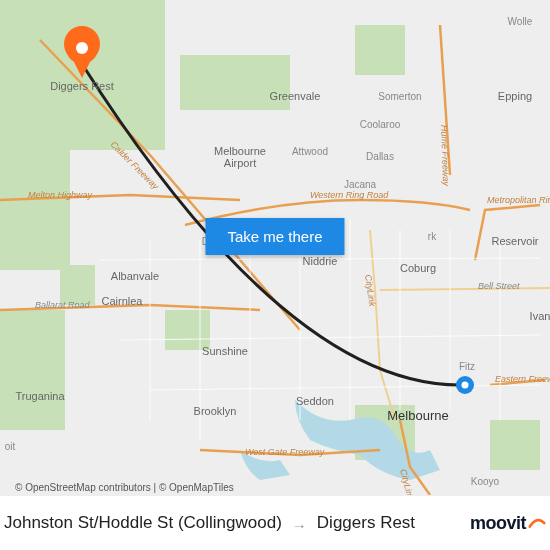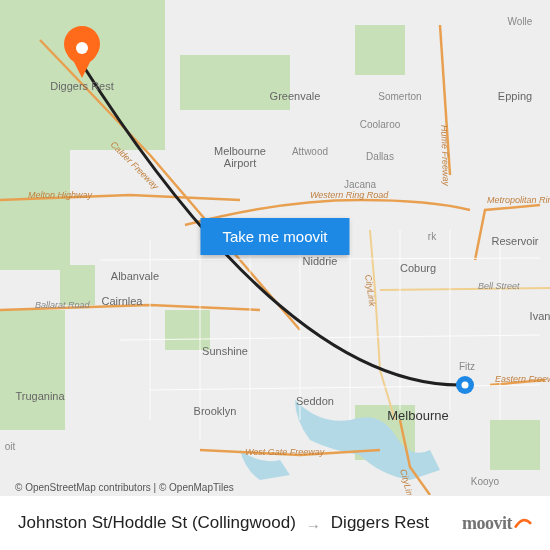"Take me moovit" button.cta-button { text: moovit -> there }
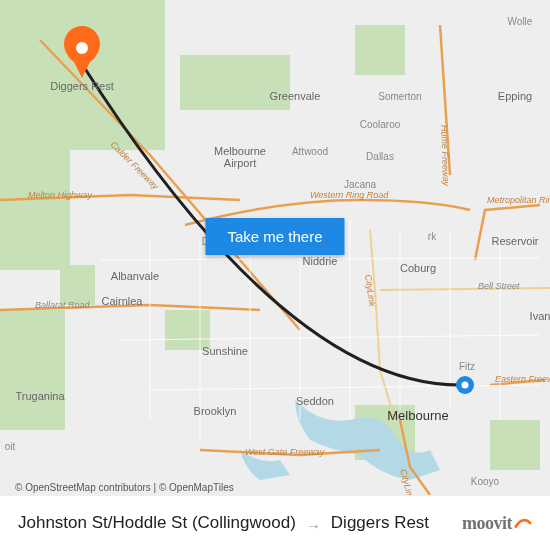"Johnston St/Hoddle St (Collingwood)" .footer { padding: 0 18px -> 0 4px }
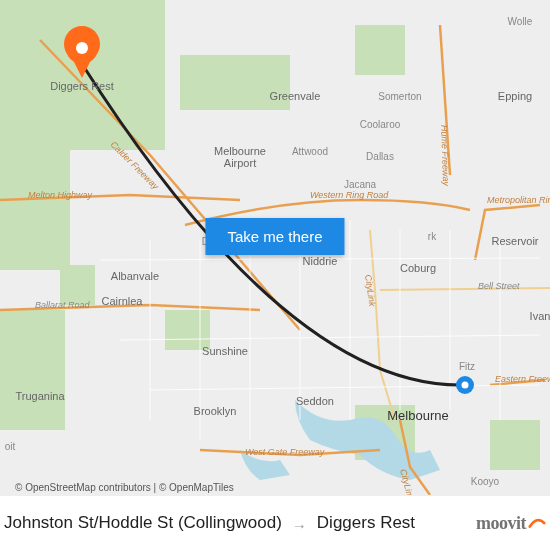"moovit" .logo-text { color: #737373 -> #0f172a; font-family: Liberation Serif, serif -> none }
